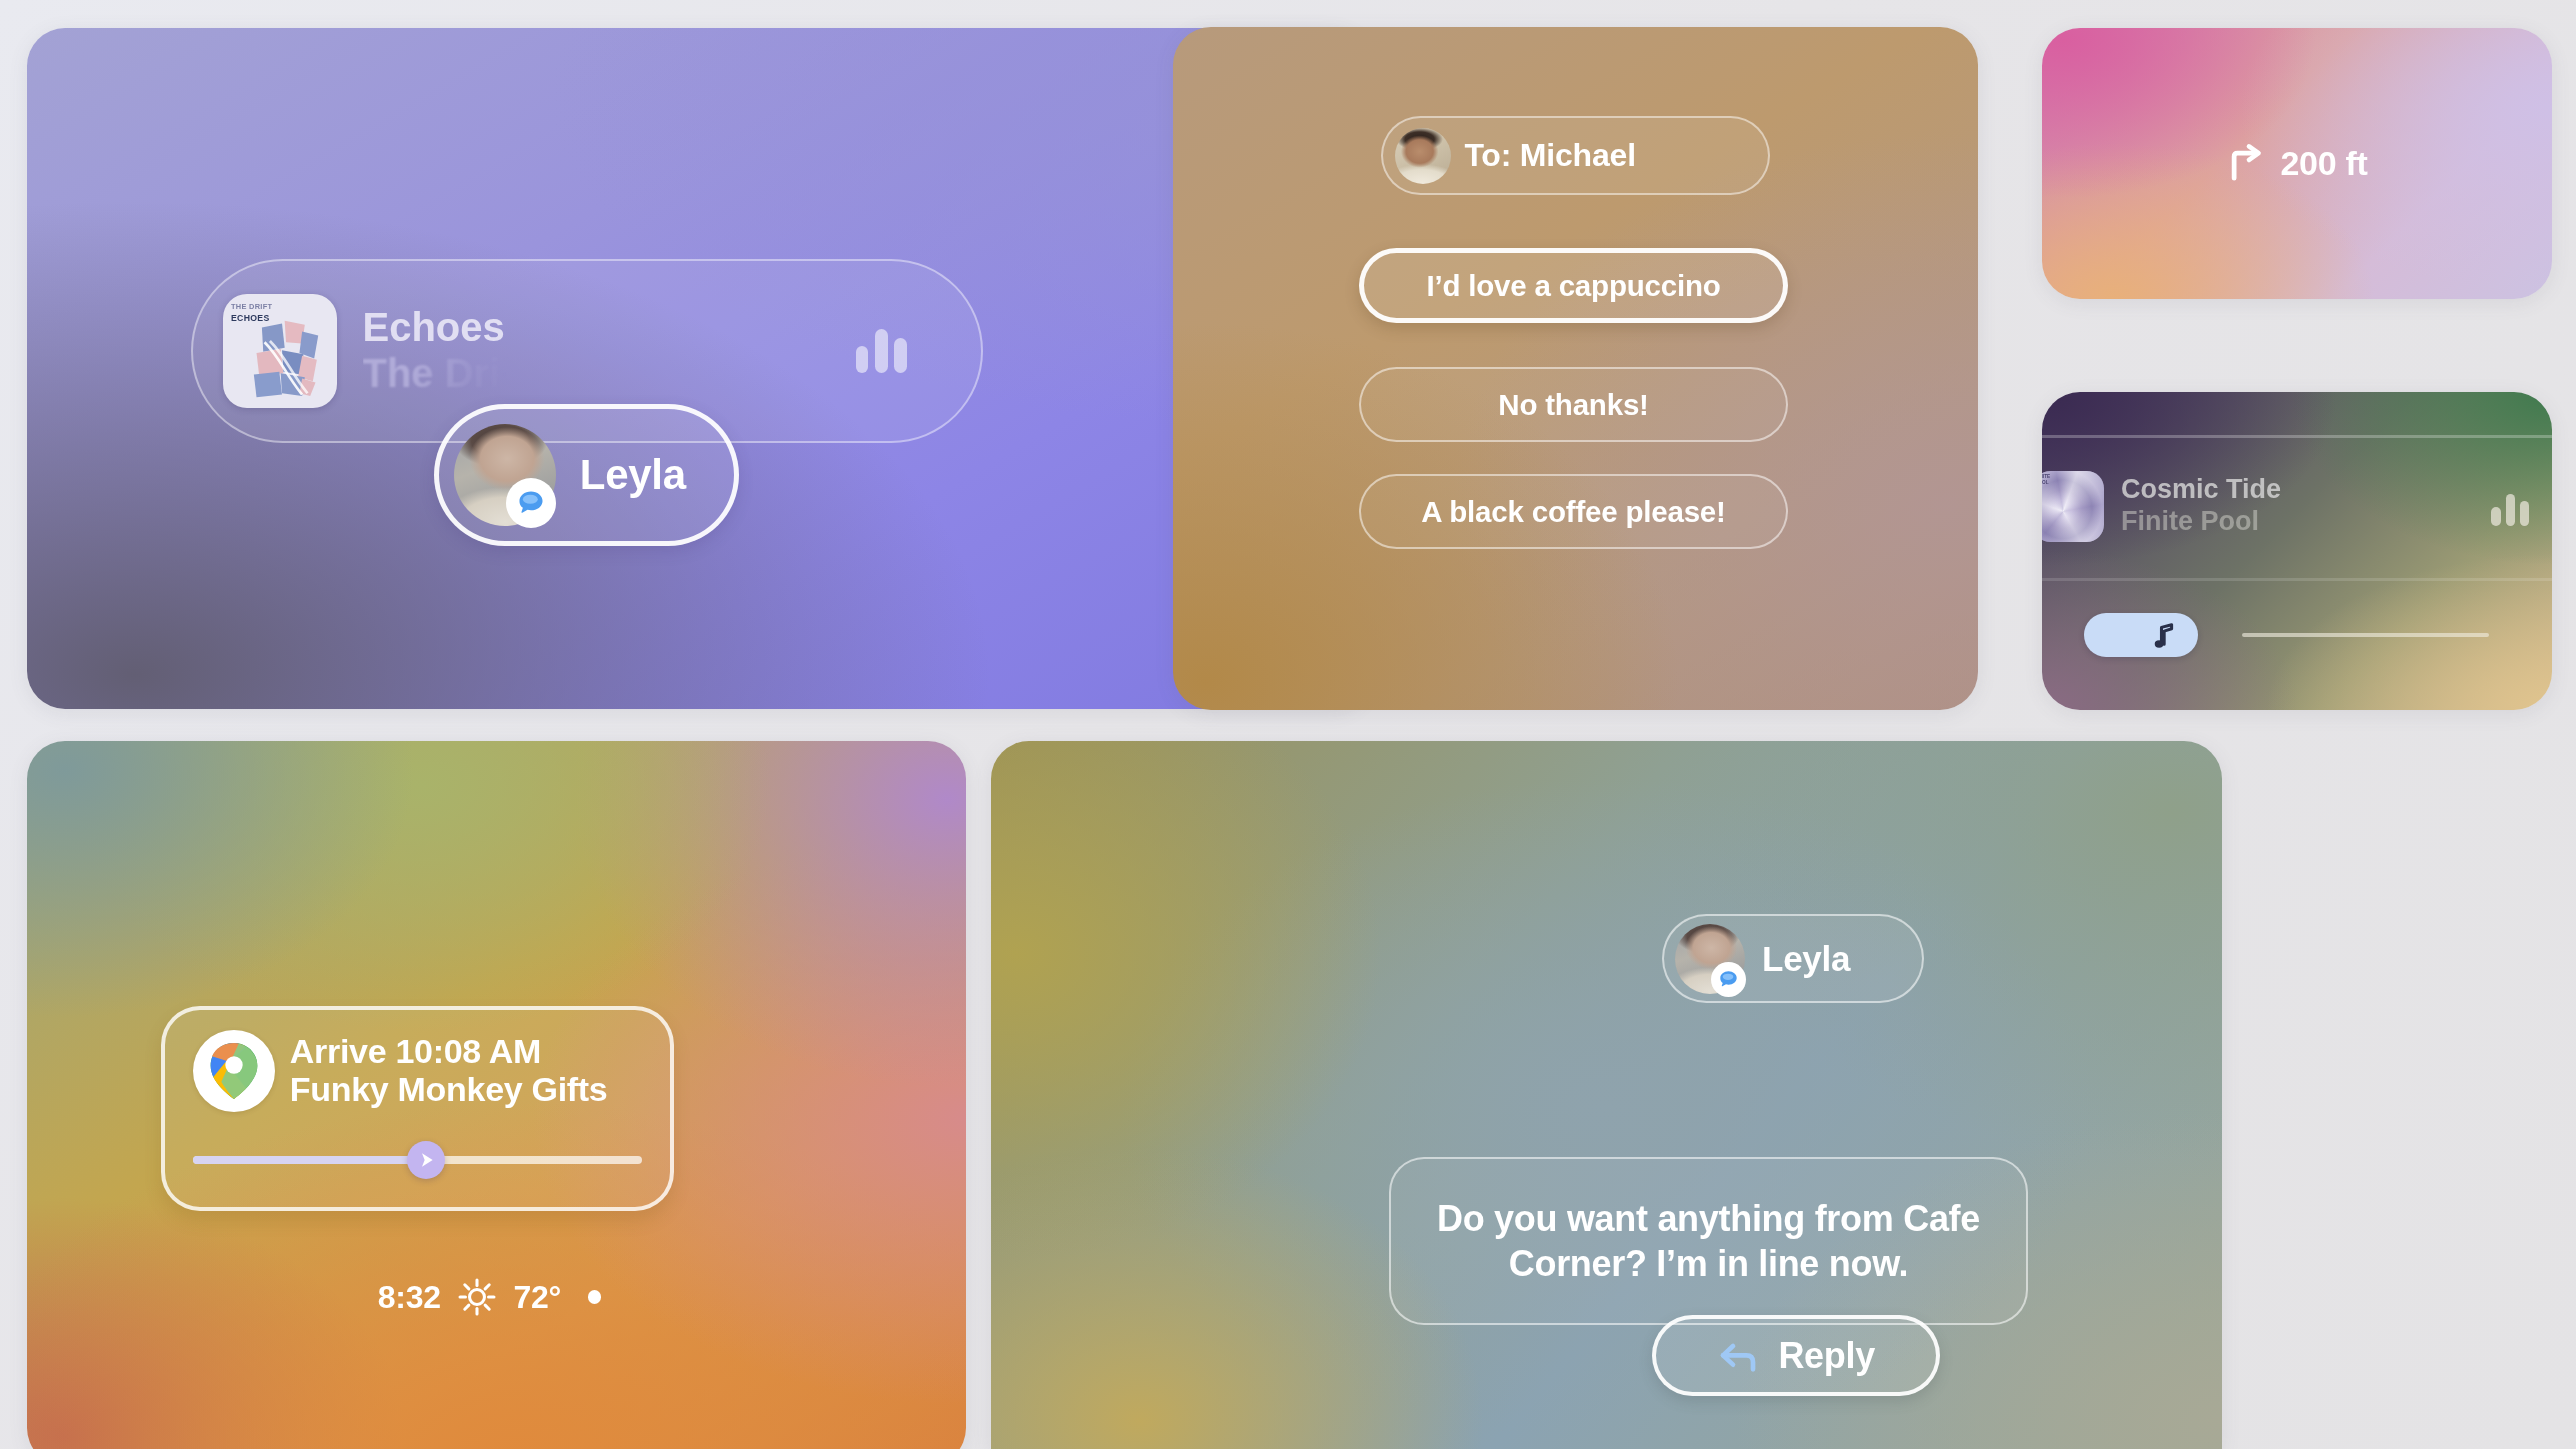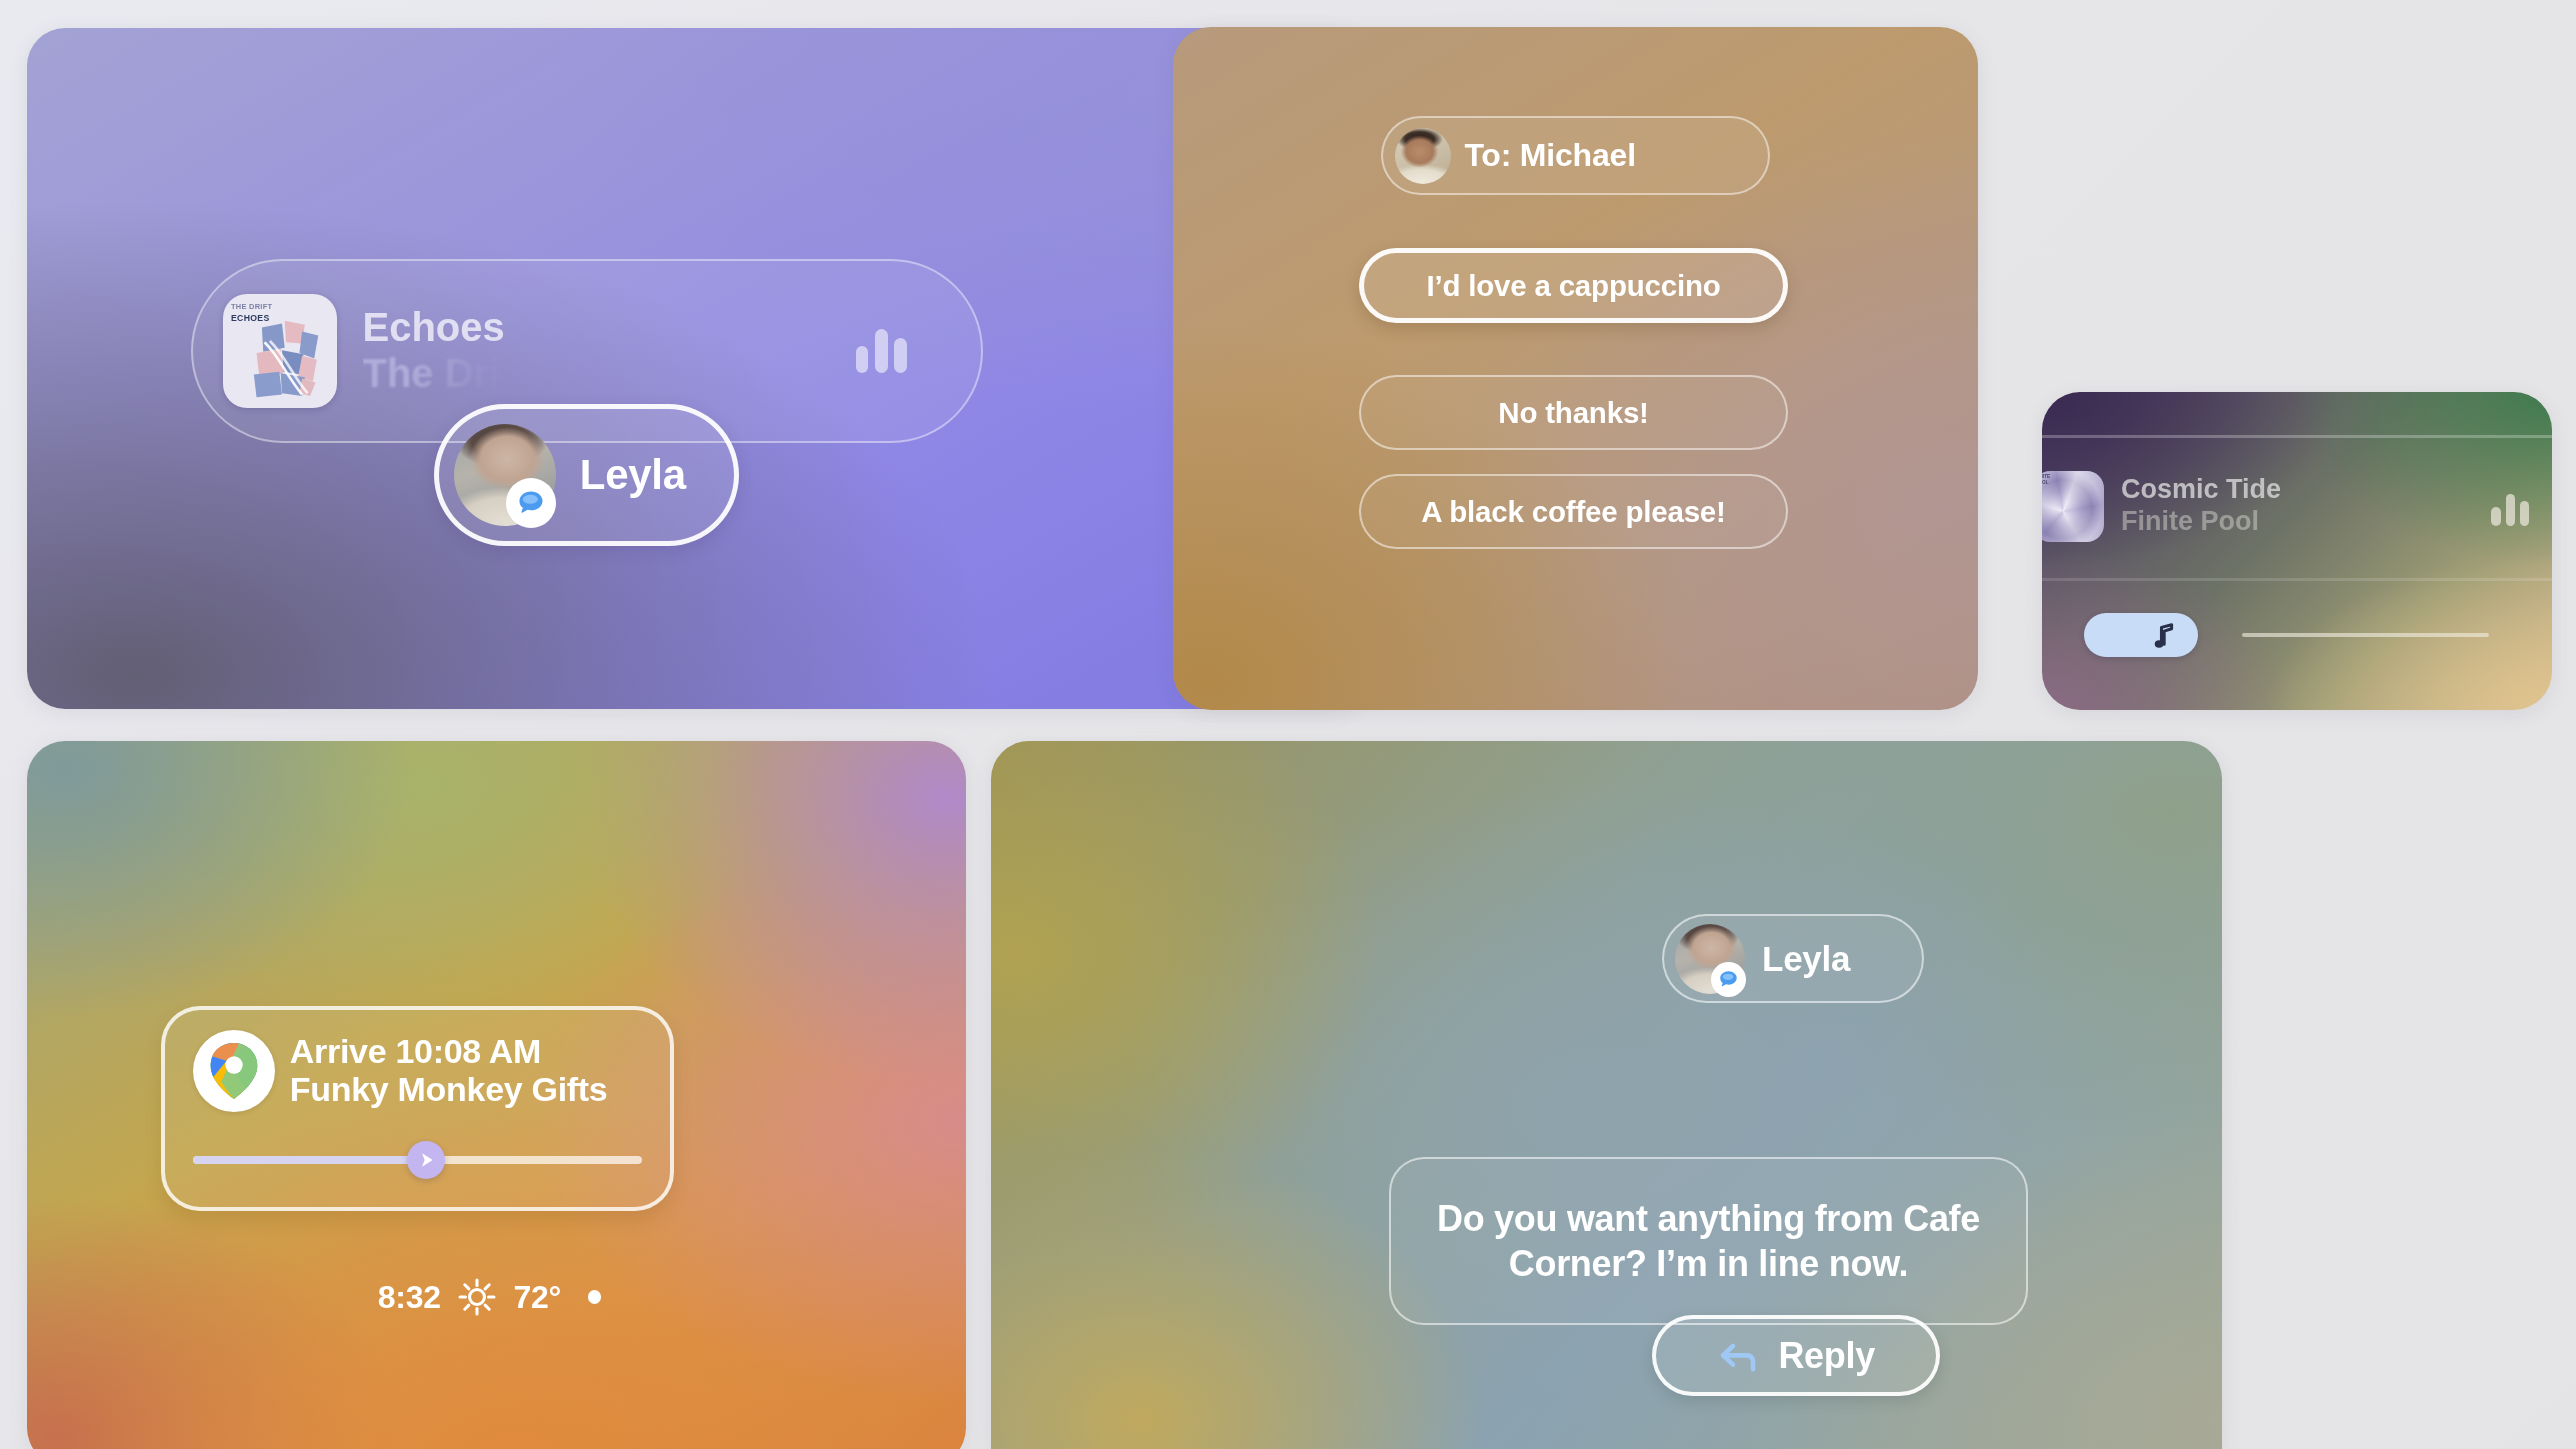"200 ft" div.card { html: none -> <div> <div> <svg> <path></path> <path></path> </svg> <span>200 ft</span> </div> </div> }
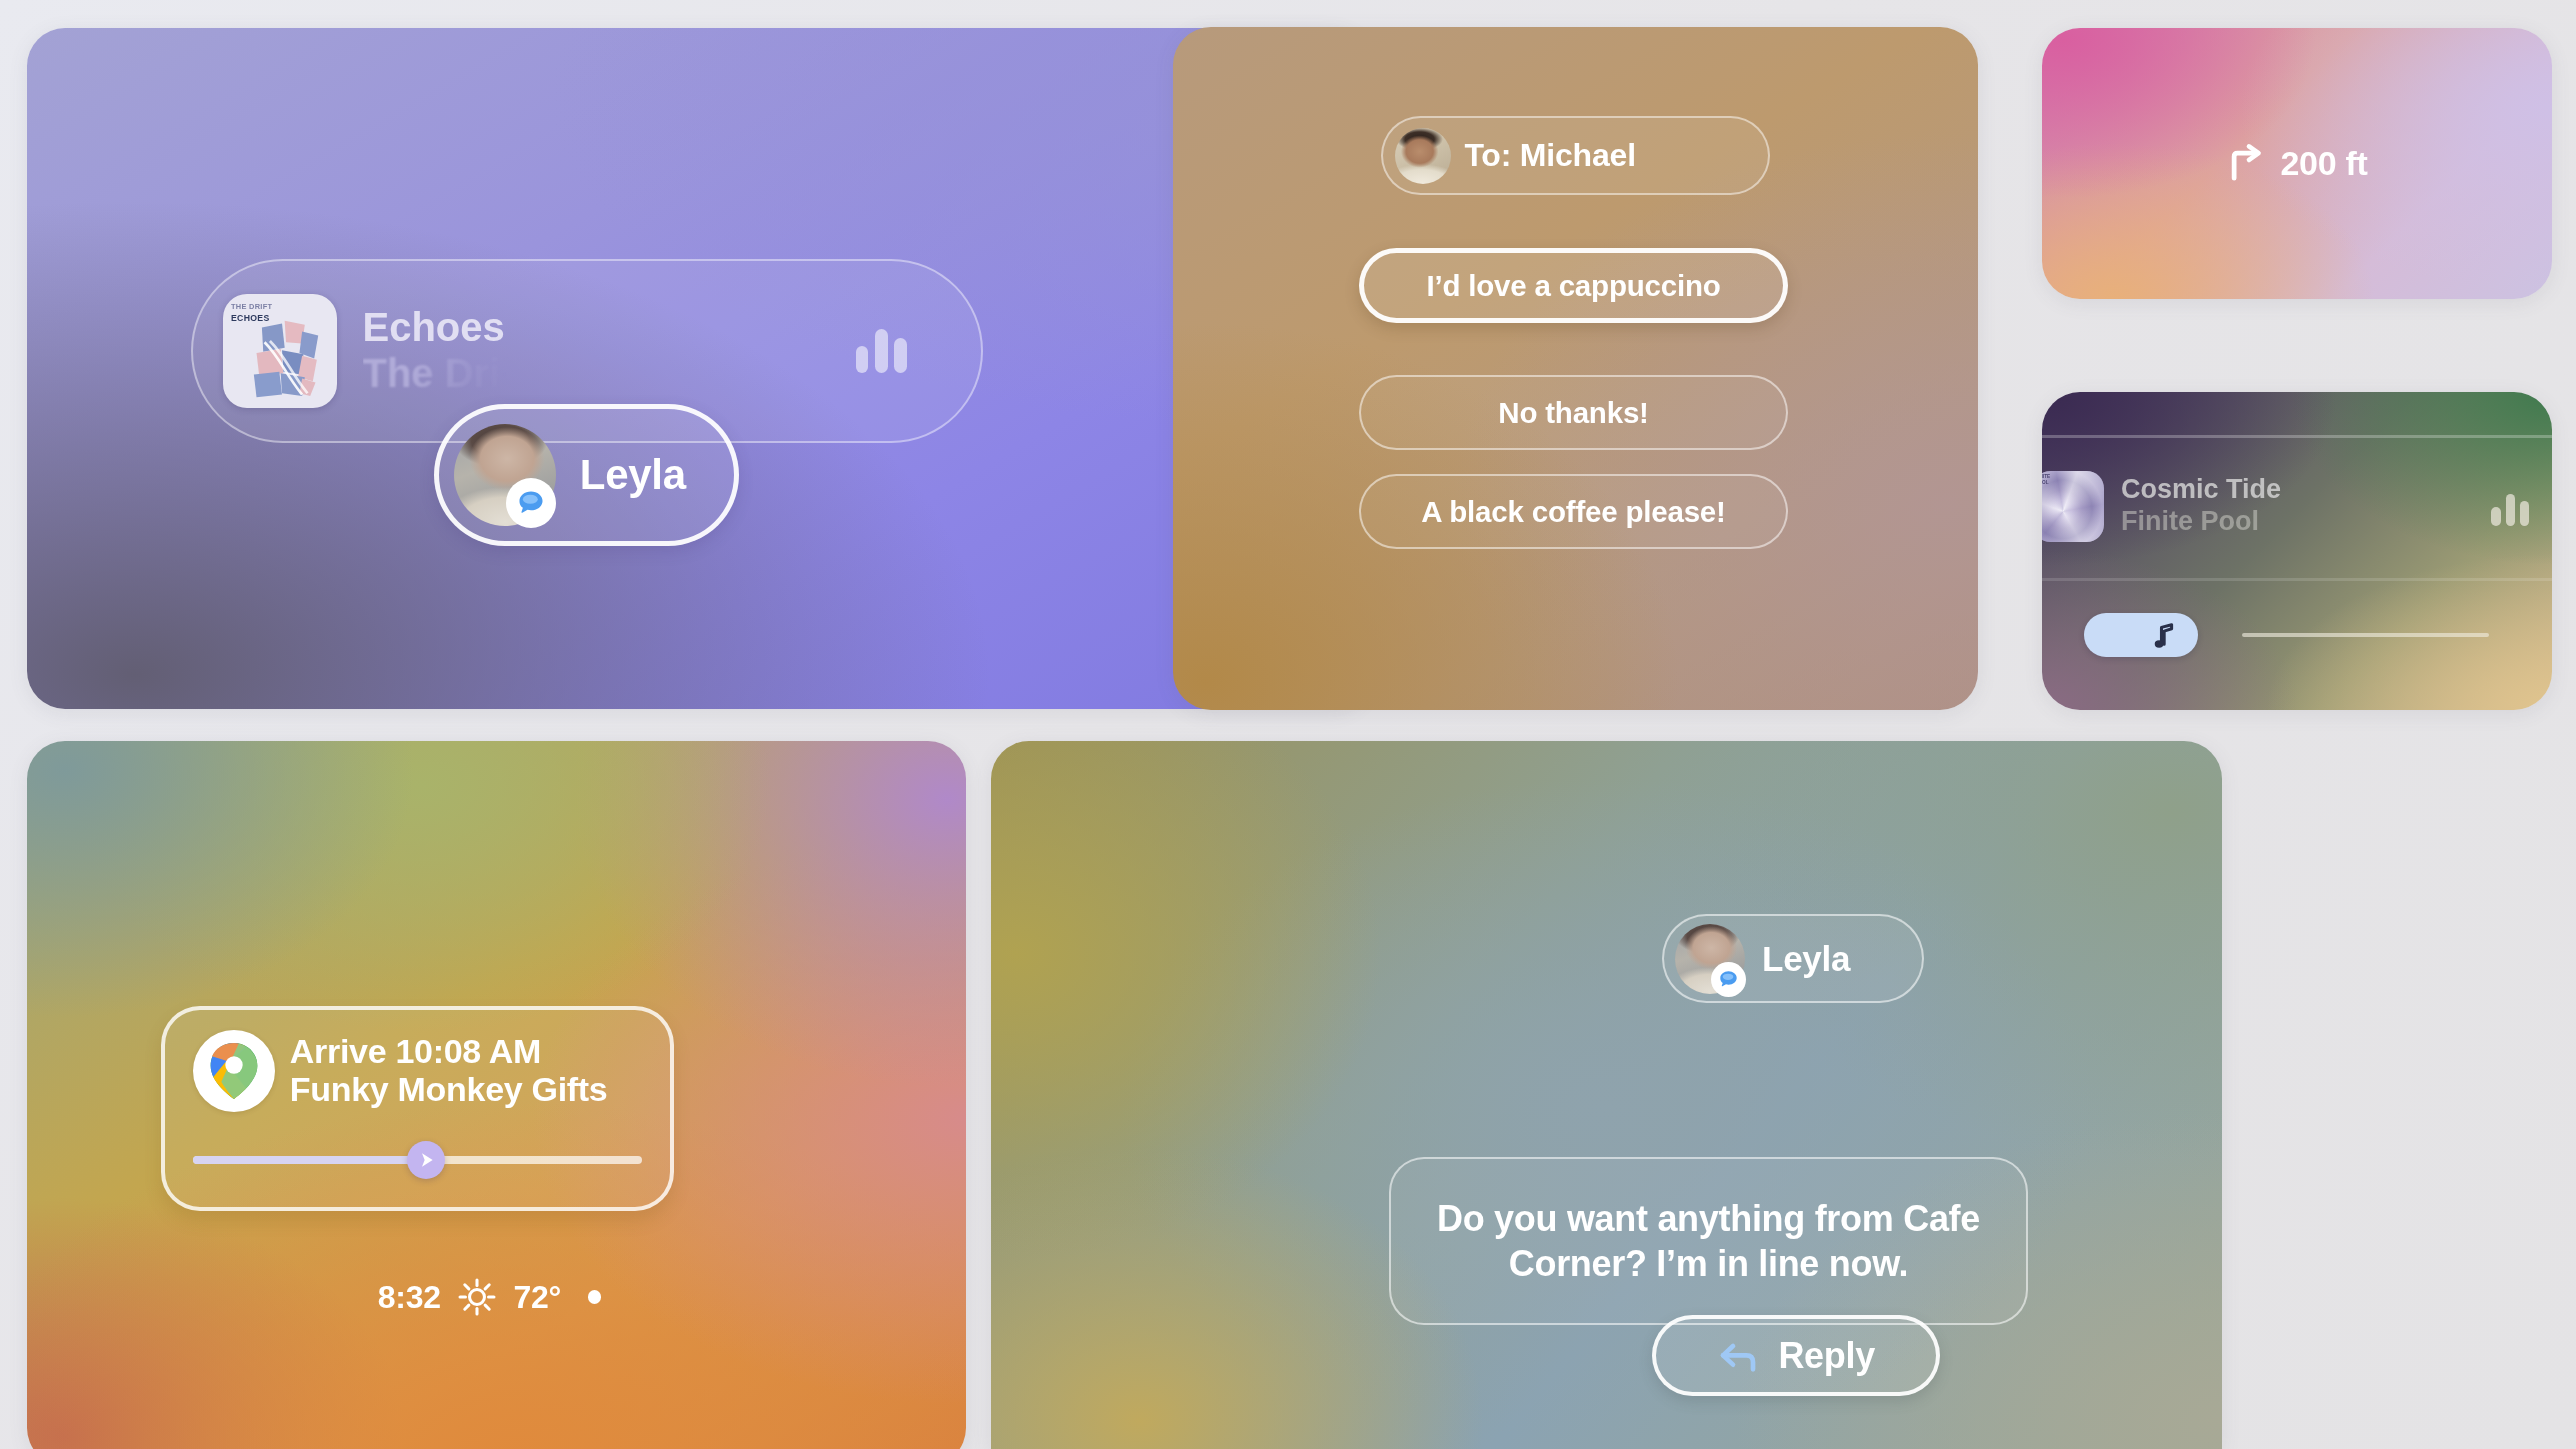"No thanks!" .reply-opt.o2 { top: 348px -> 340px }
